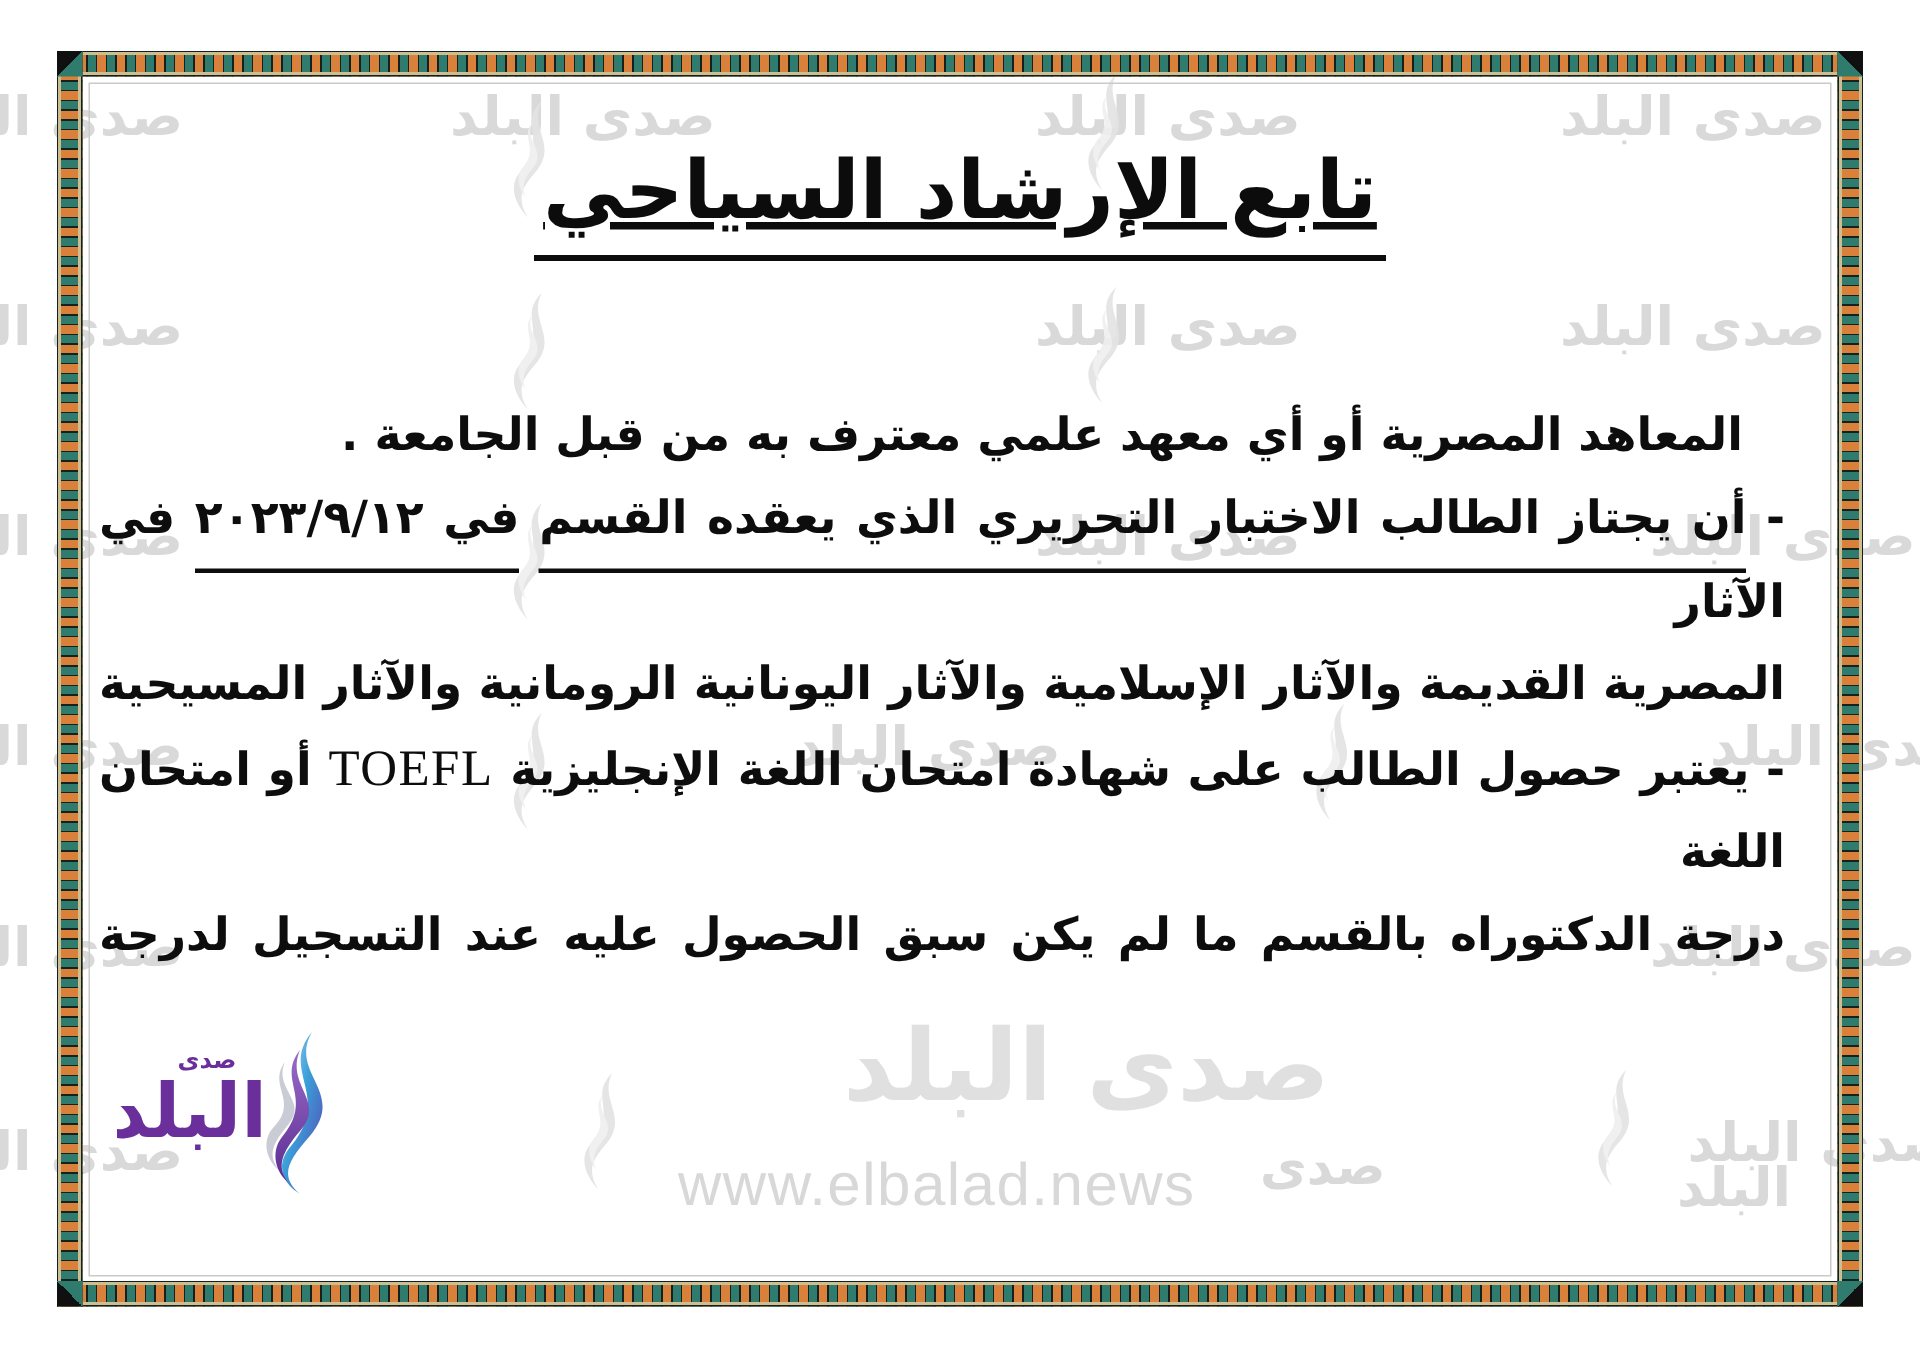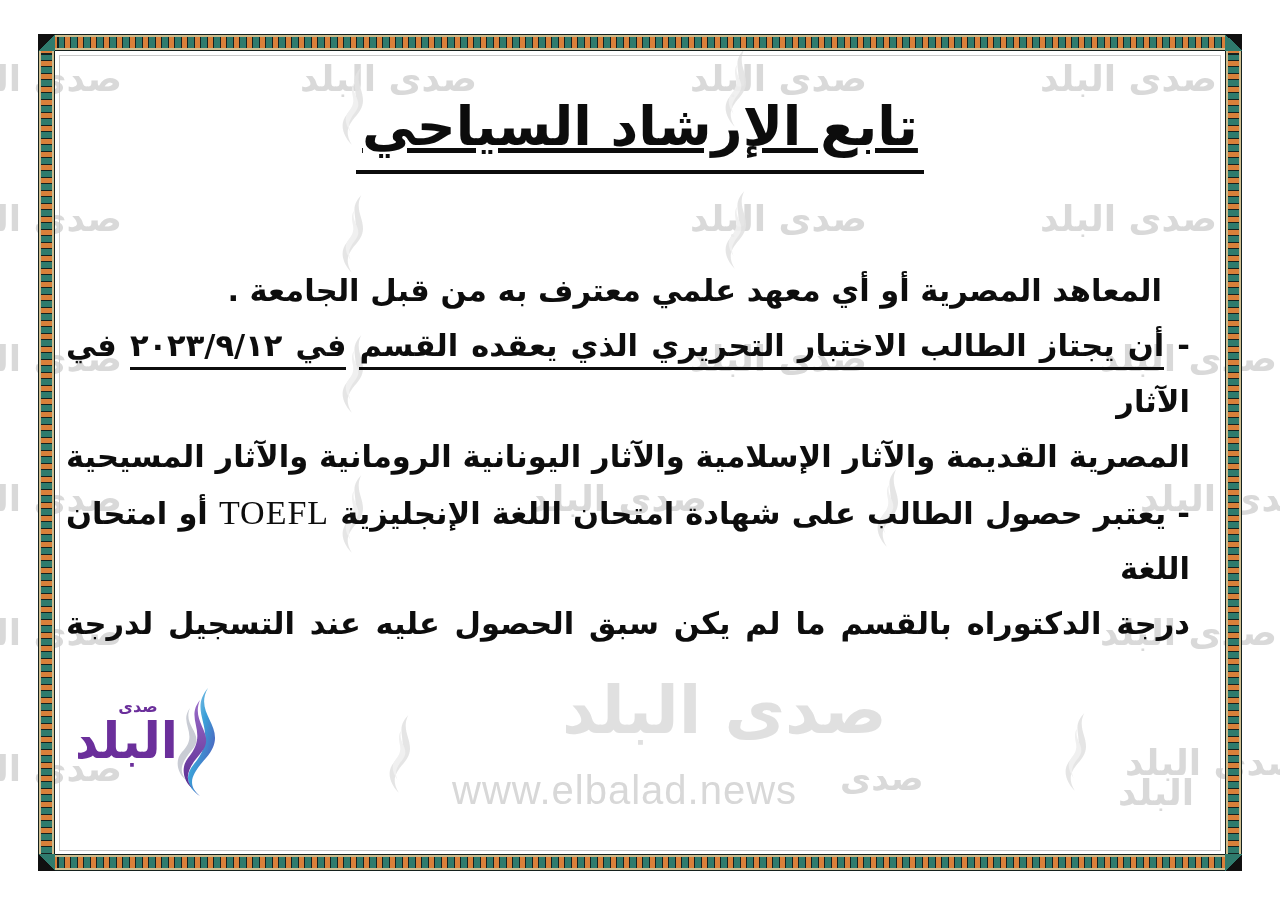"في ٢٠٢٣/٩/١٢" .bline .u { padding-bottom: 4px -> 16px }
